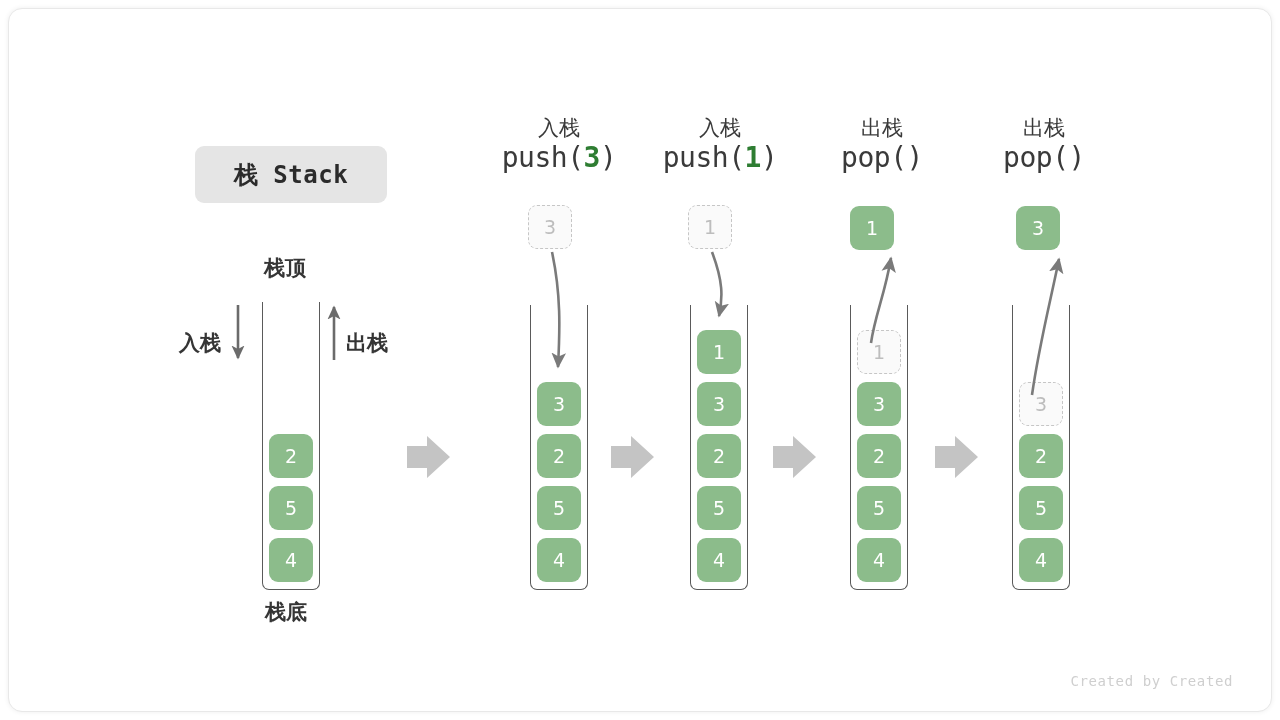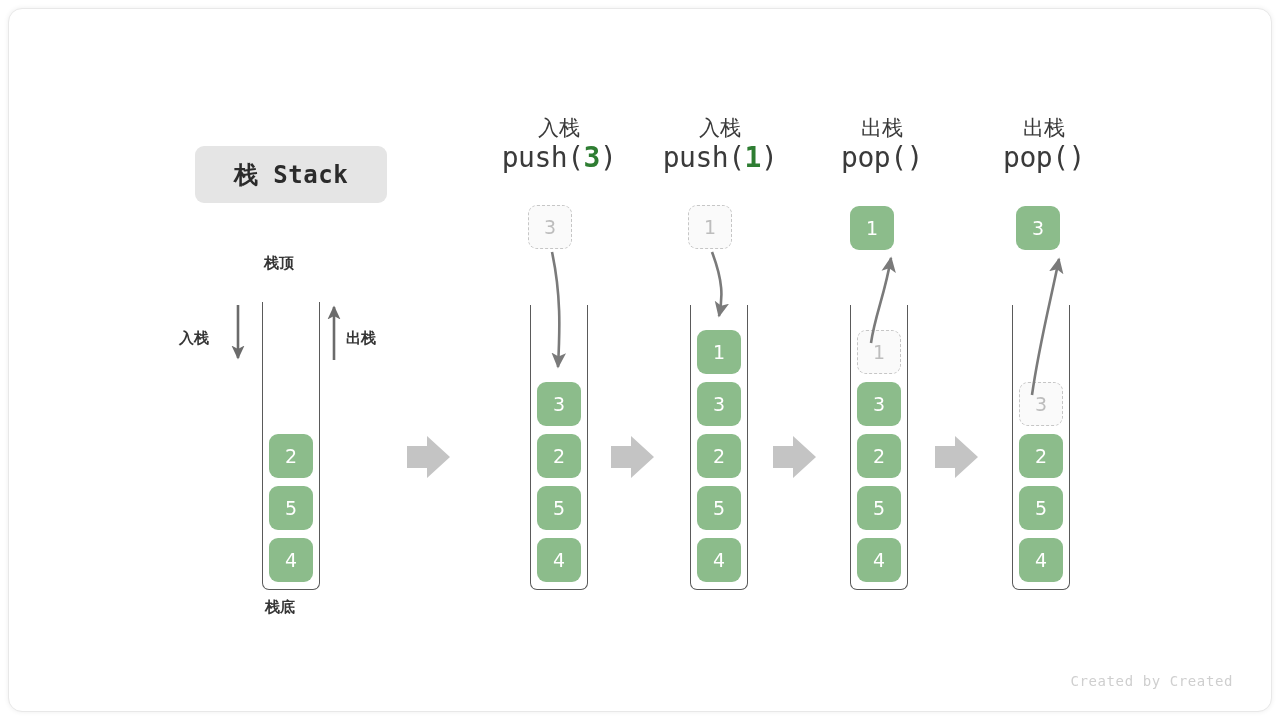"栈顶" .cn-label { font-size: 15px -> 21px }
